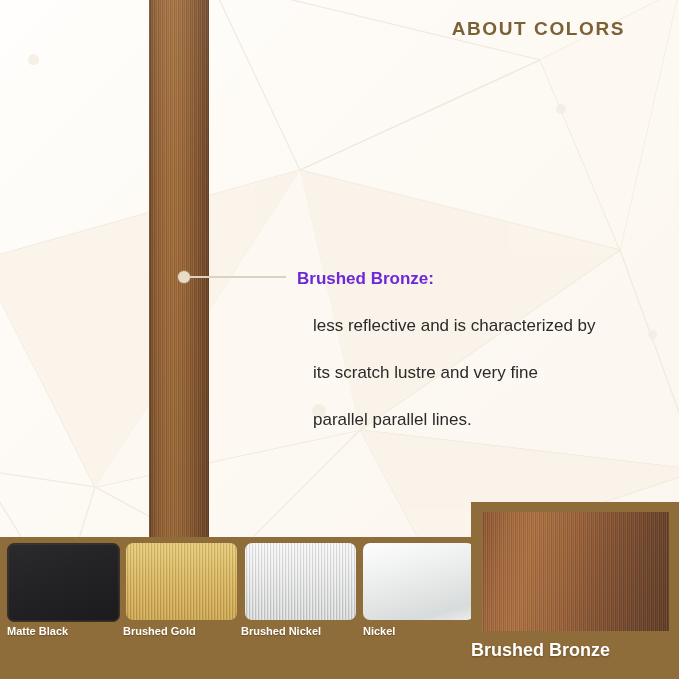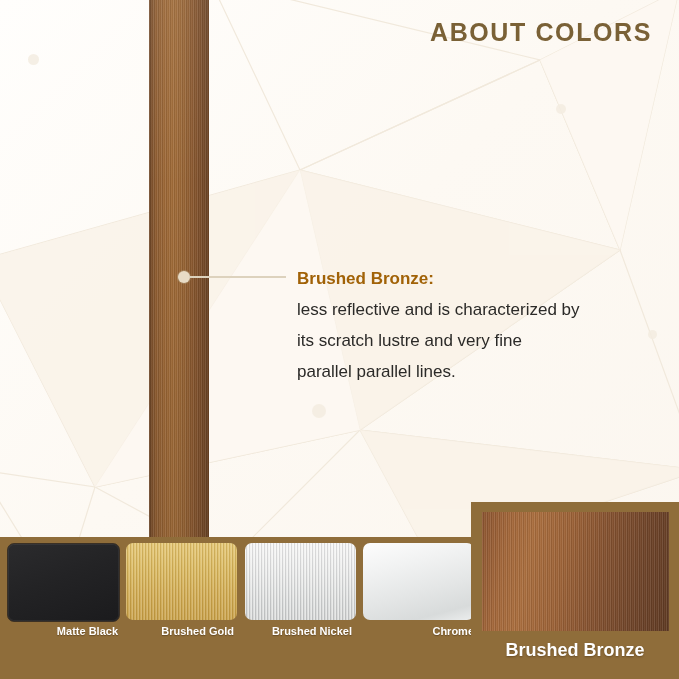"ABOUT COLORS" .title { font-size: 25px -> 19px; right: 27px -> 54px }
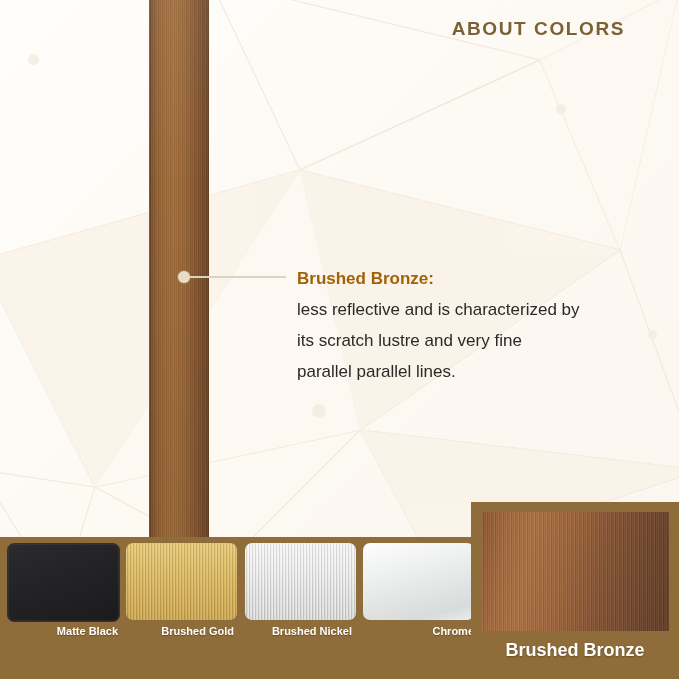"Brushed Bronze:" .tb-heading { color: #a16207 -> #6d28d9 }
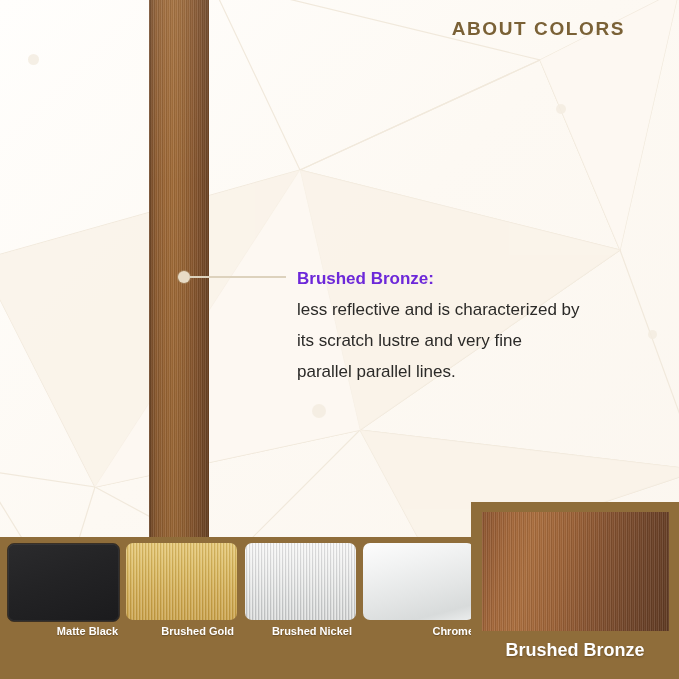"less reflective and is characterized" .tb-line { margin: 0 -> 16px }
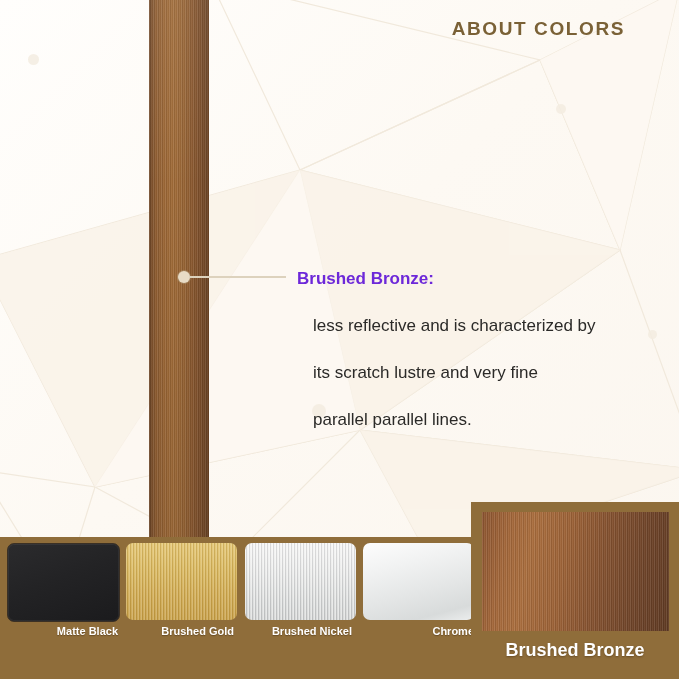"Matte Black" .swatch-label { text-align: right -> left }
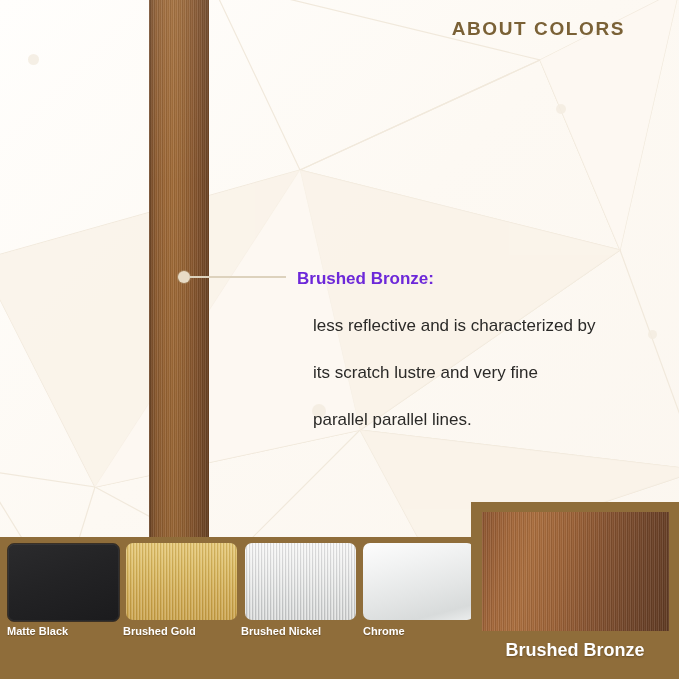"Chrome" div.swatch-label { text: Chrome -> Nickel }
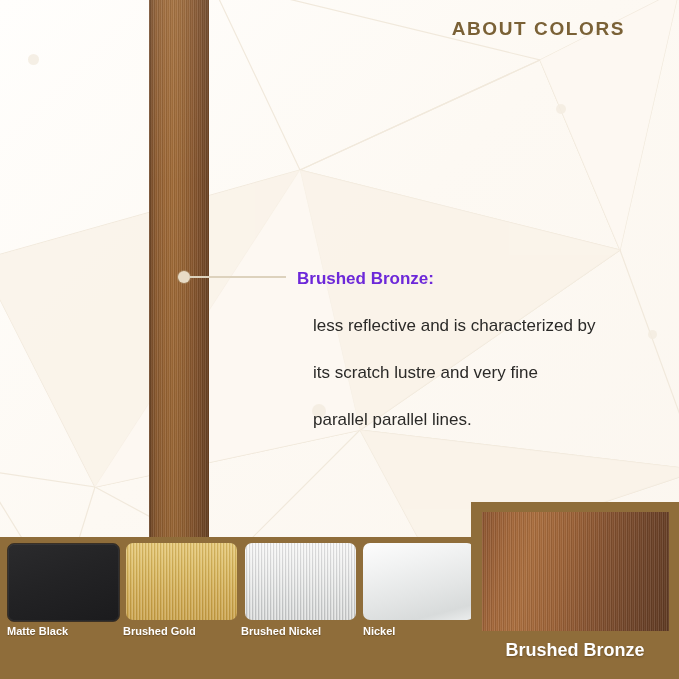"Brushed Bronze" .feature-label { text-align: center -> none }
